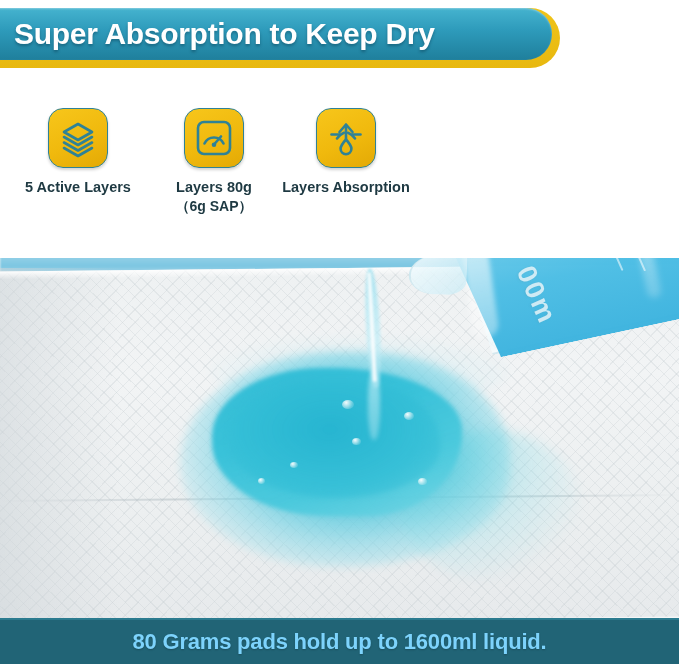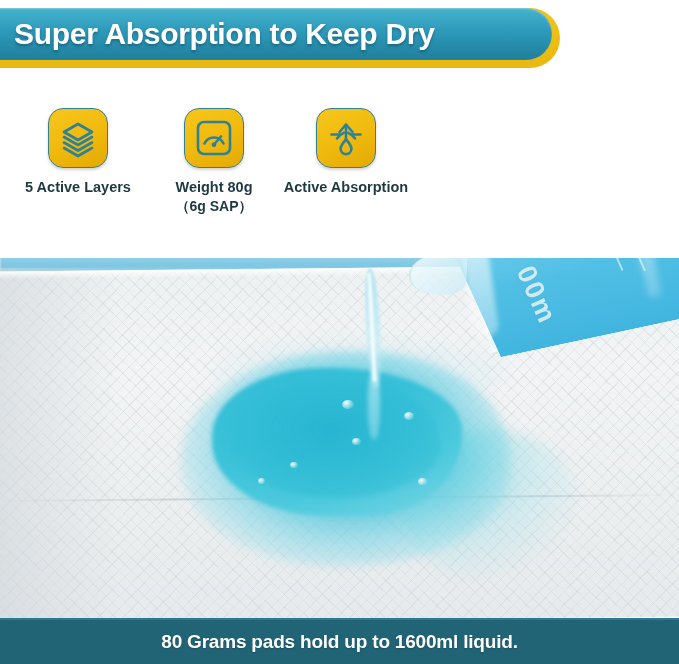"Weight 80g" div.flabel { text: Weight -> Layers }
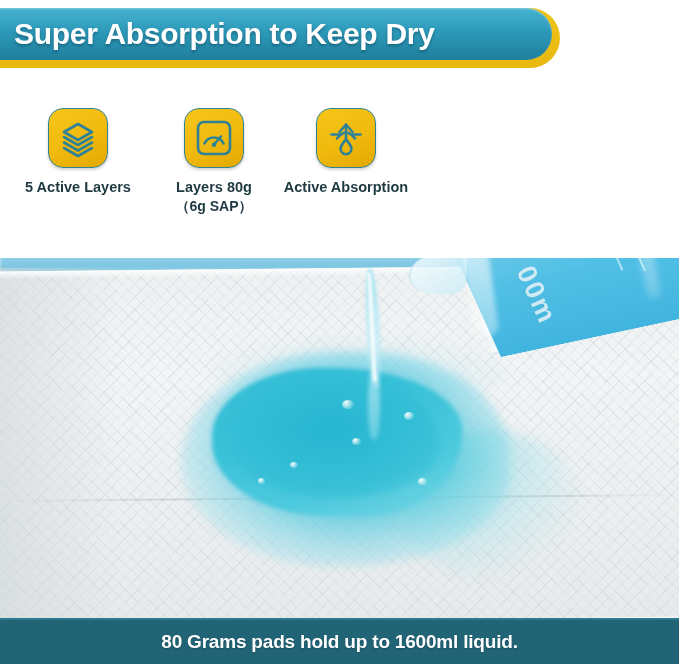"Active Absorption" div.flabel { text: Active -> Layers }
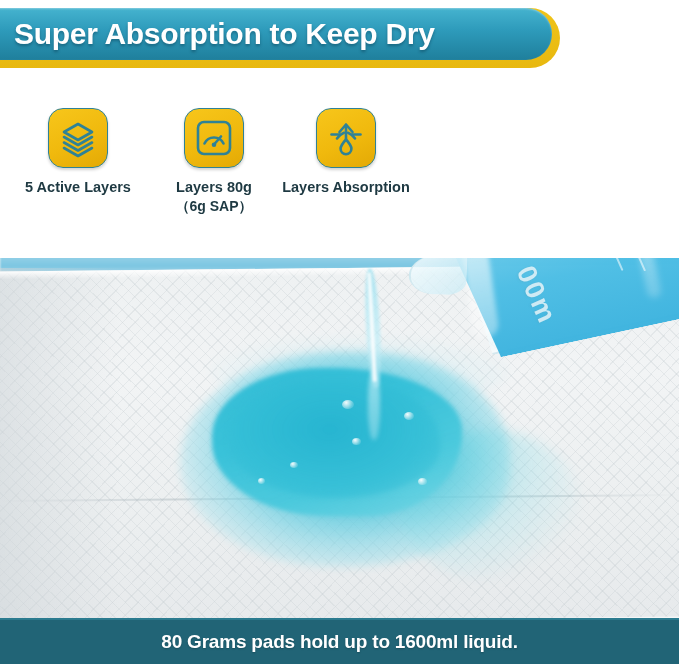"80 Grams pads hold up" .bottom-text { color: #ffffff -> #7dd3fc; font-size: 19px -> 22px }
